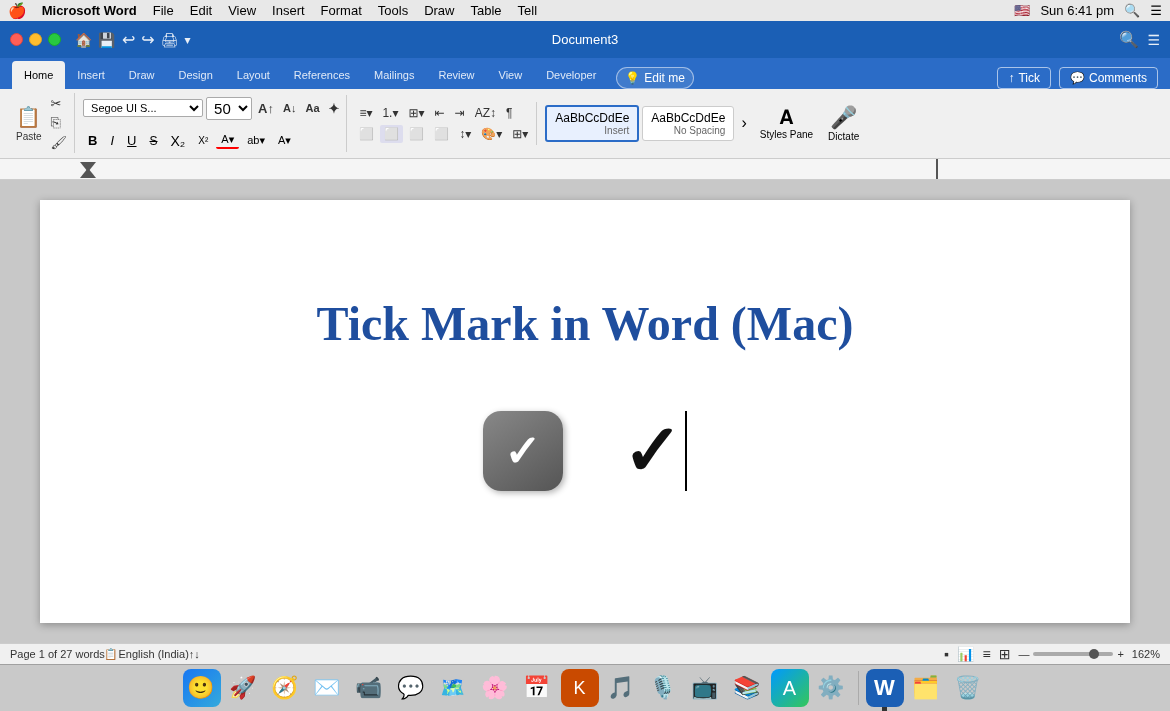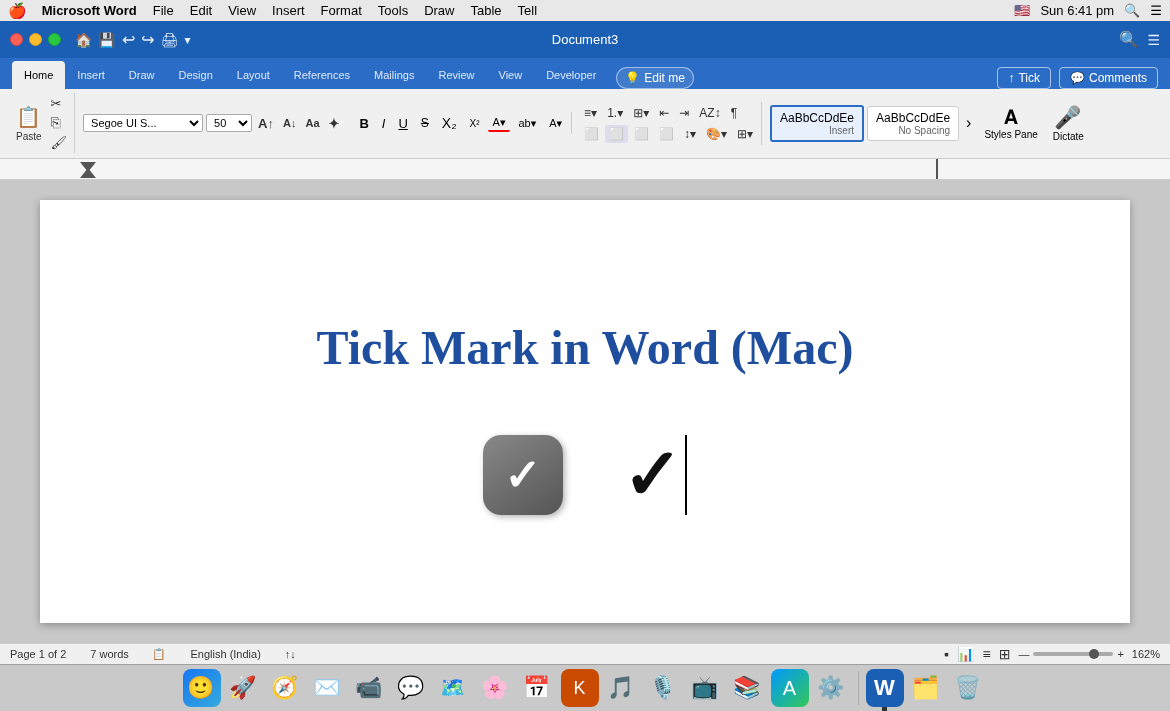"Segoe UI S..." .font-controls { flex-direction: row -> column }
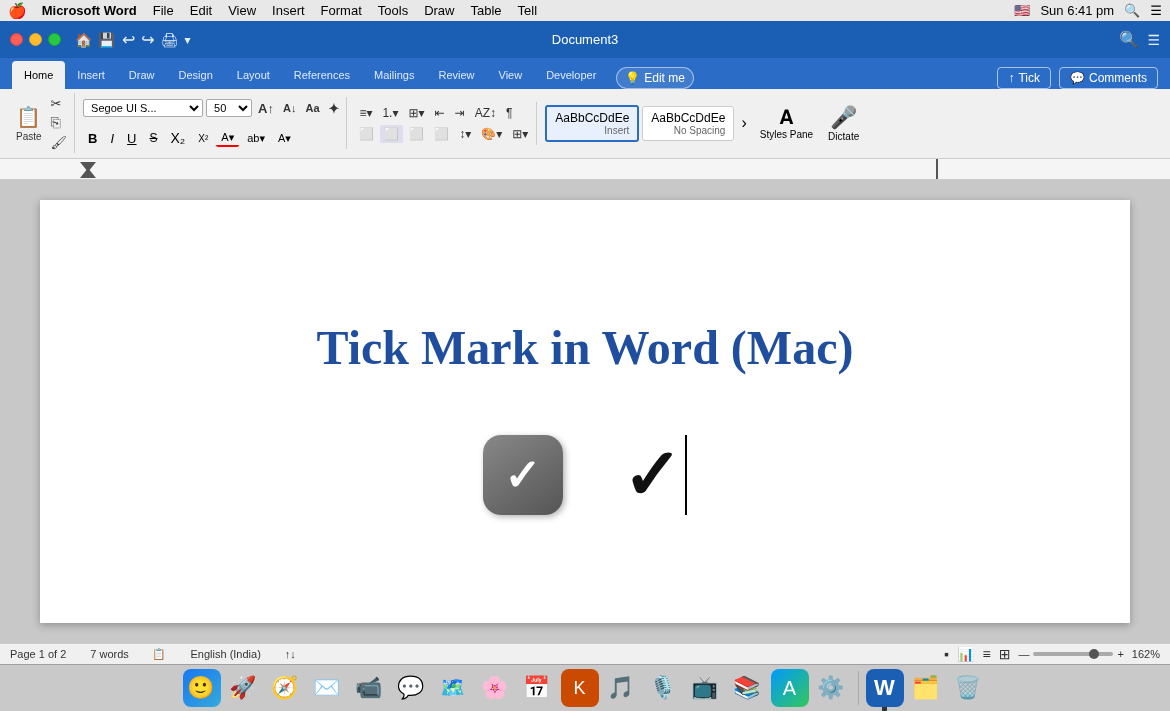"50" .size-select { font-size: 11px -> 15px }
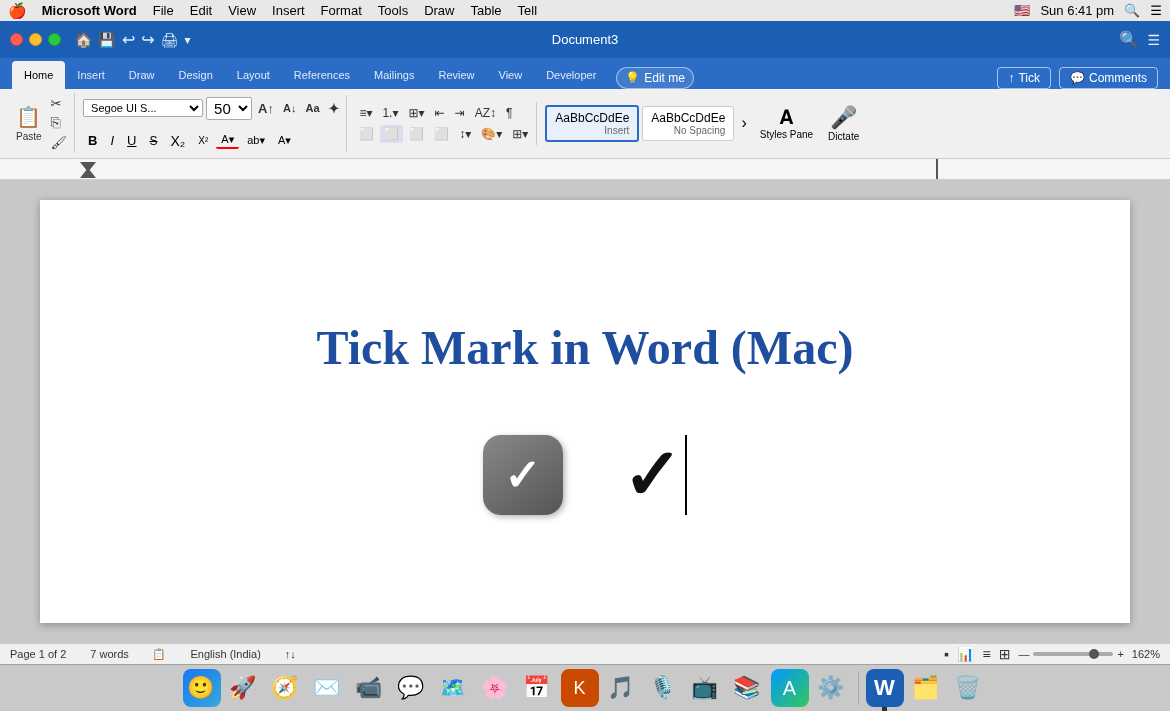"Tick Mark in Word (Mac)" #document { padding: 60px 80px -> 36px 80px }
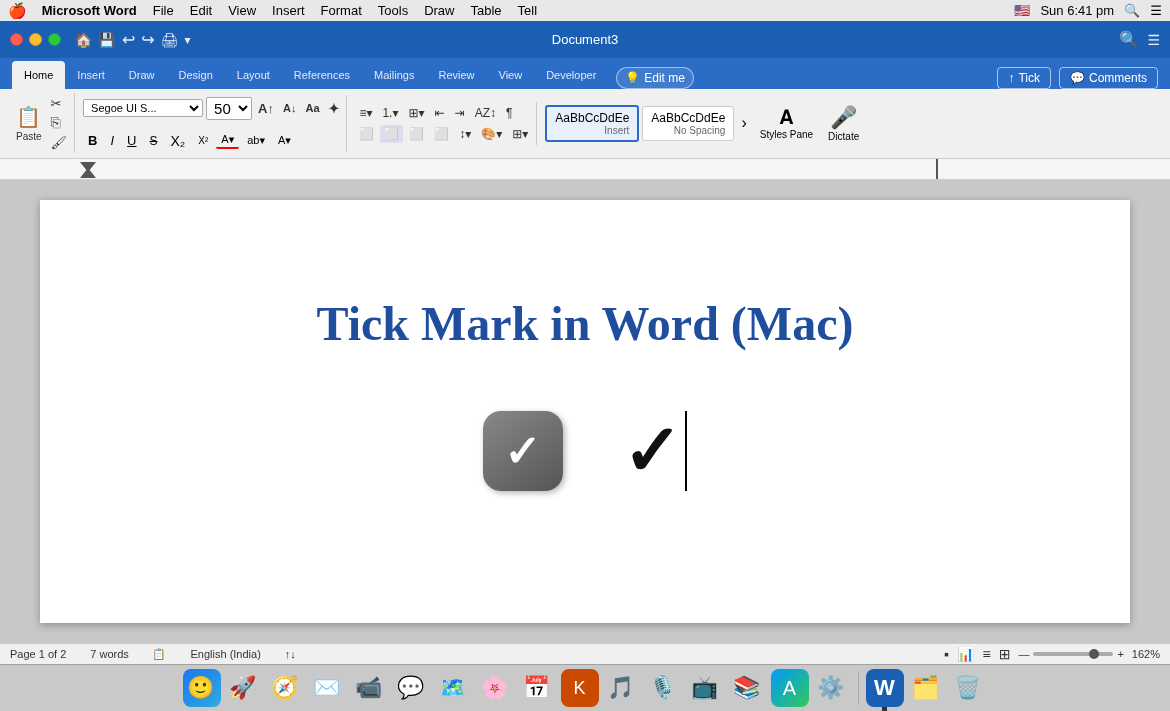"Page 1 of 2" #statusbar { gap: 24px -> 0 }
